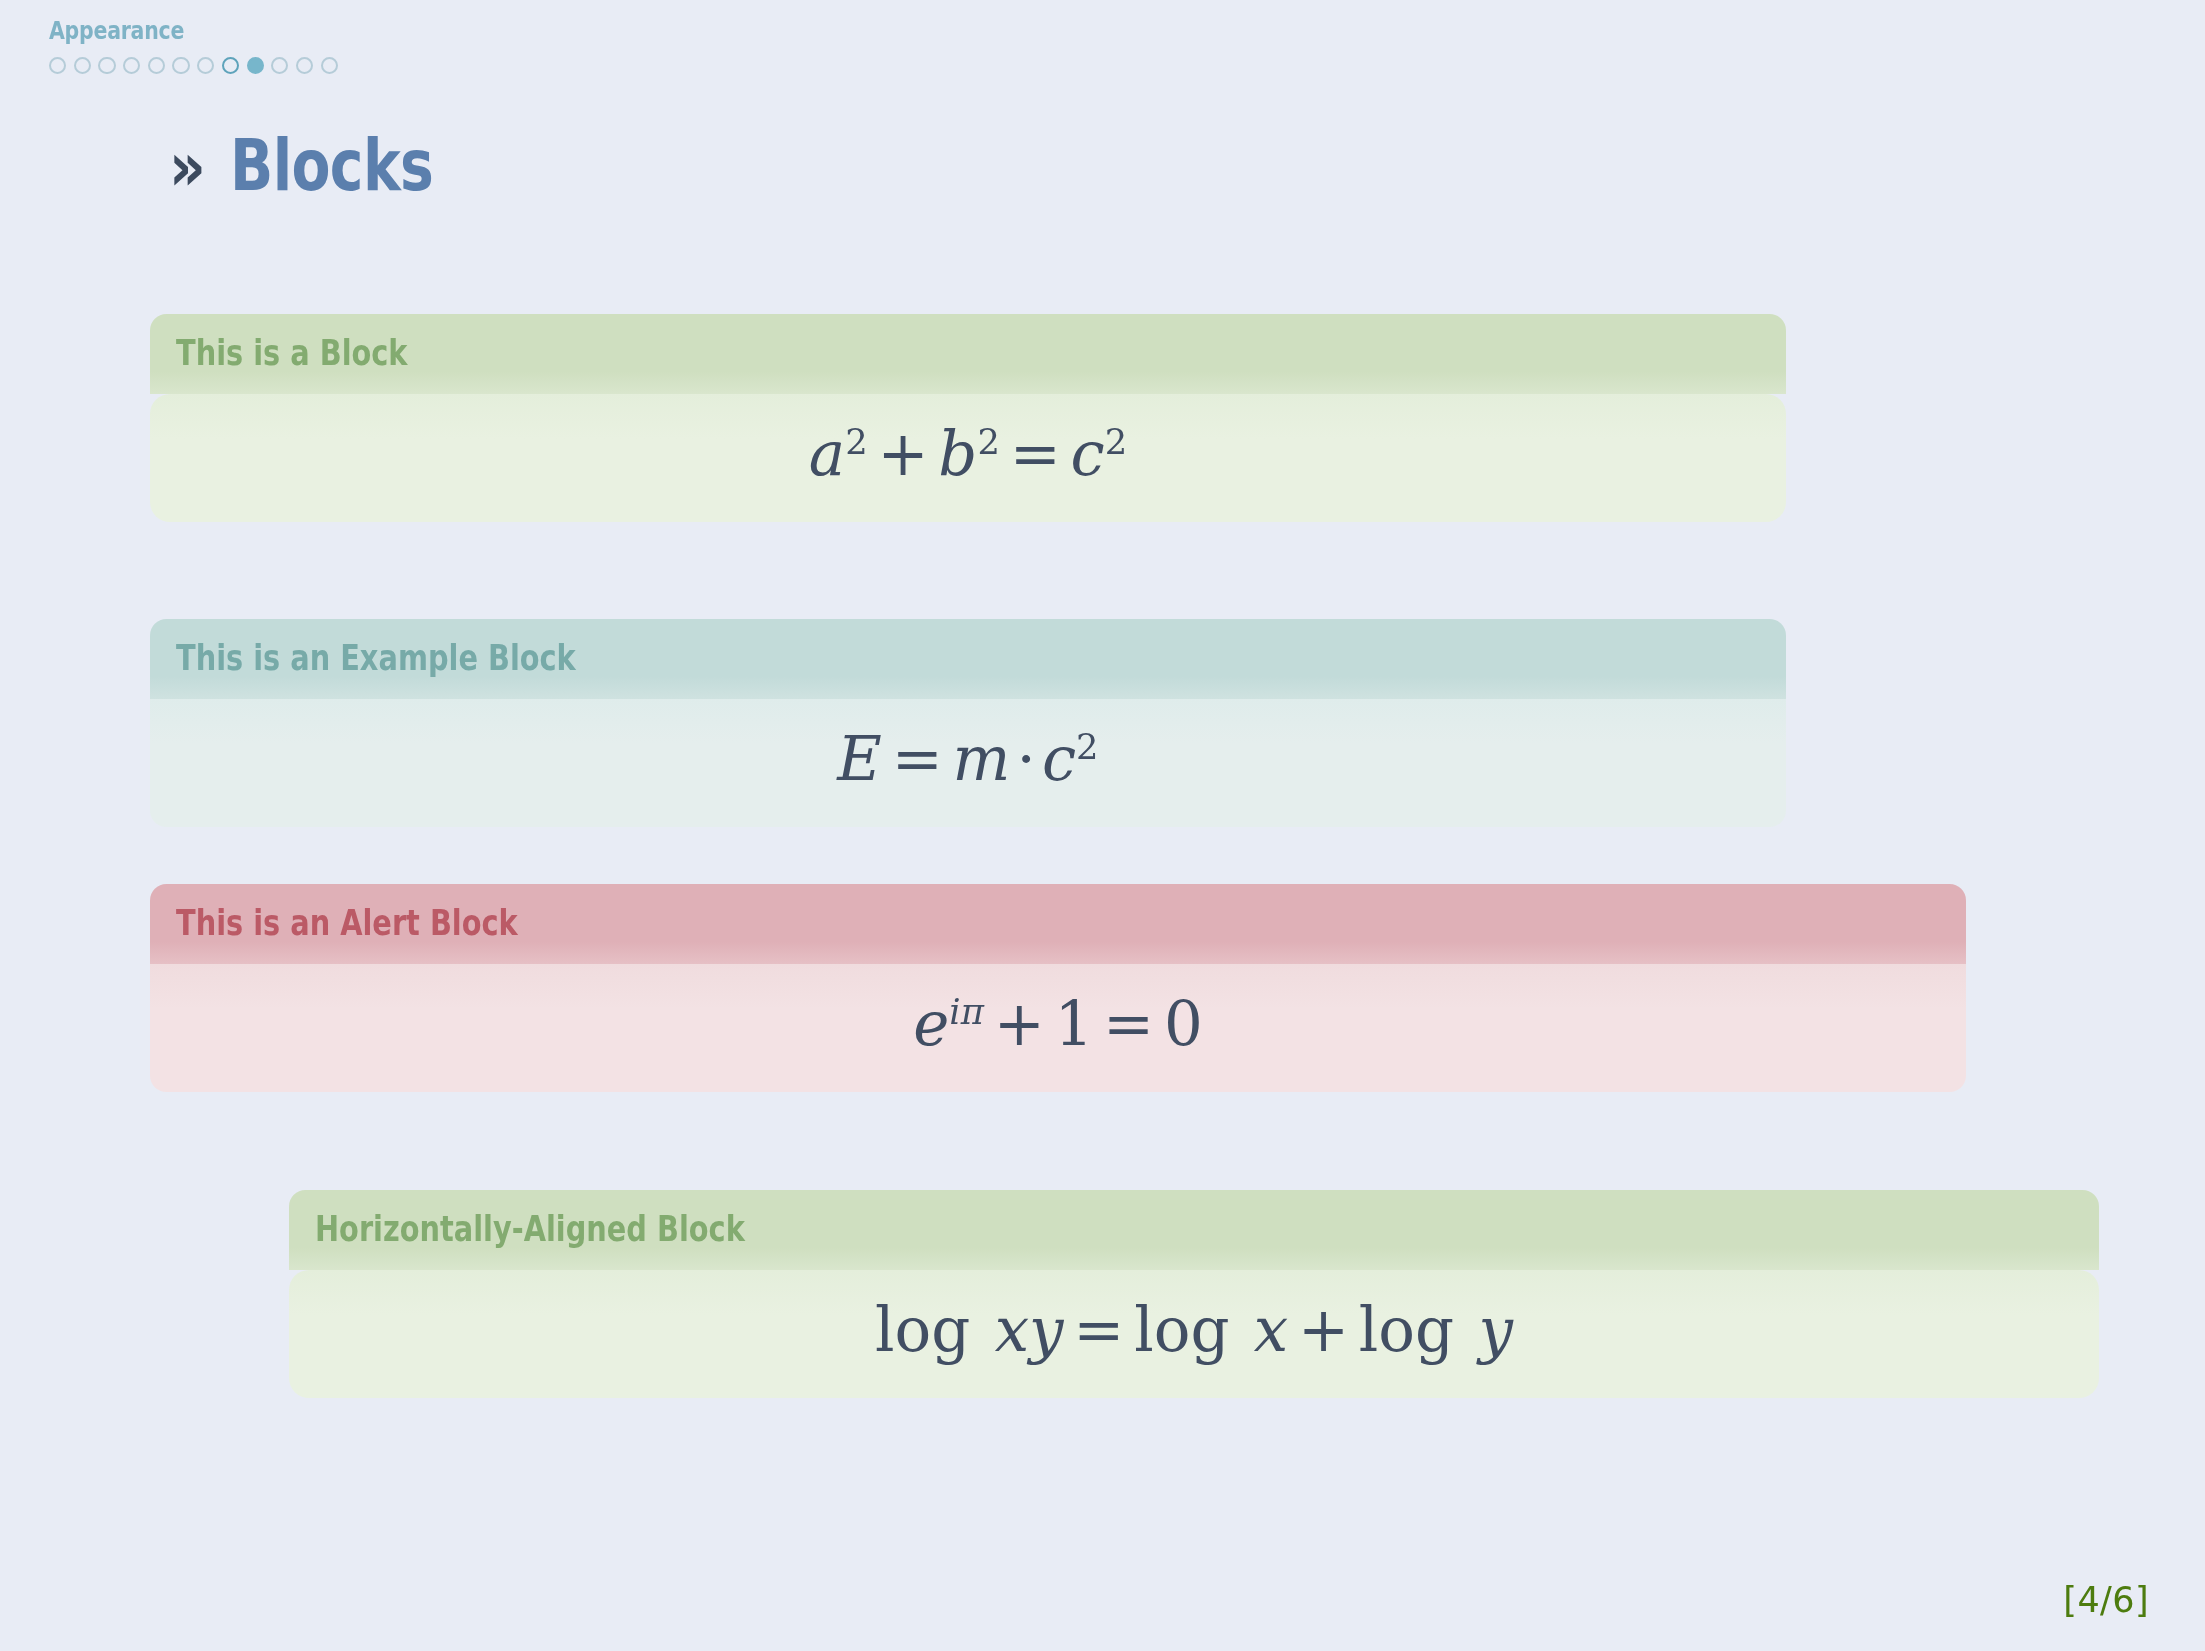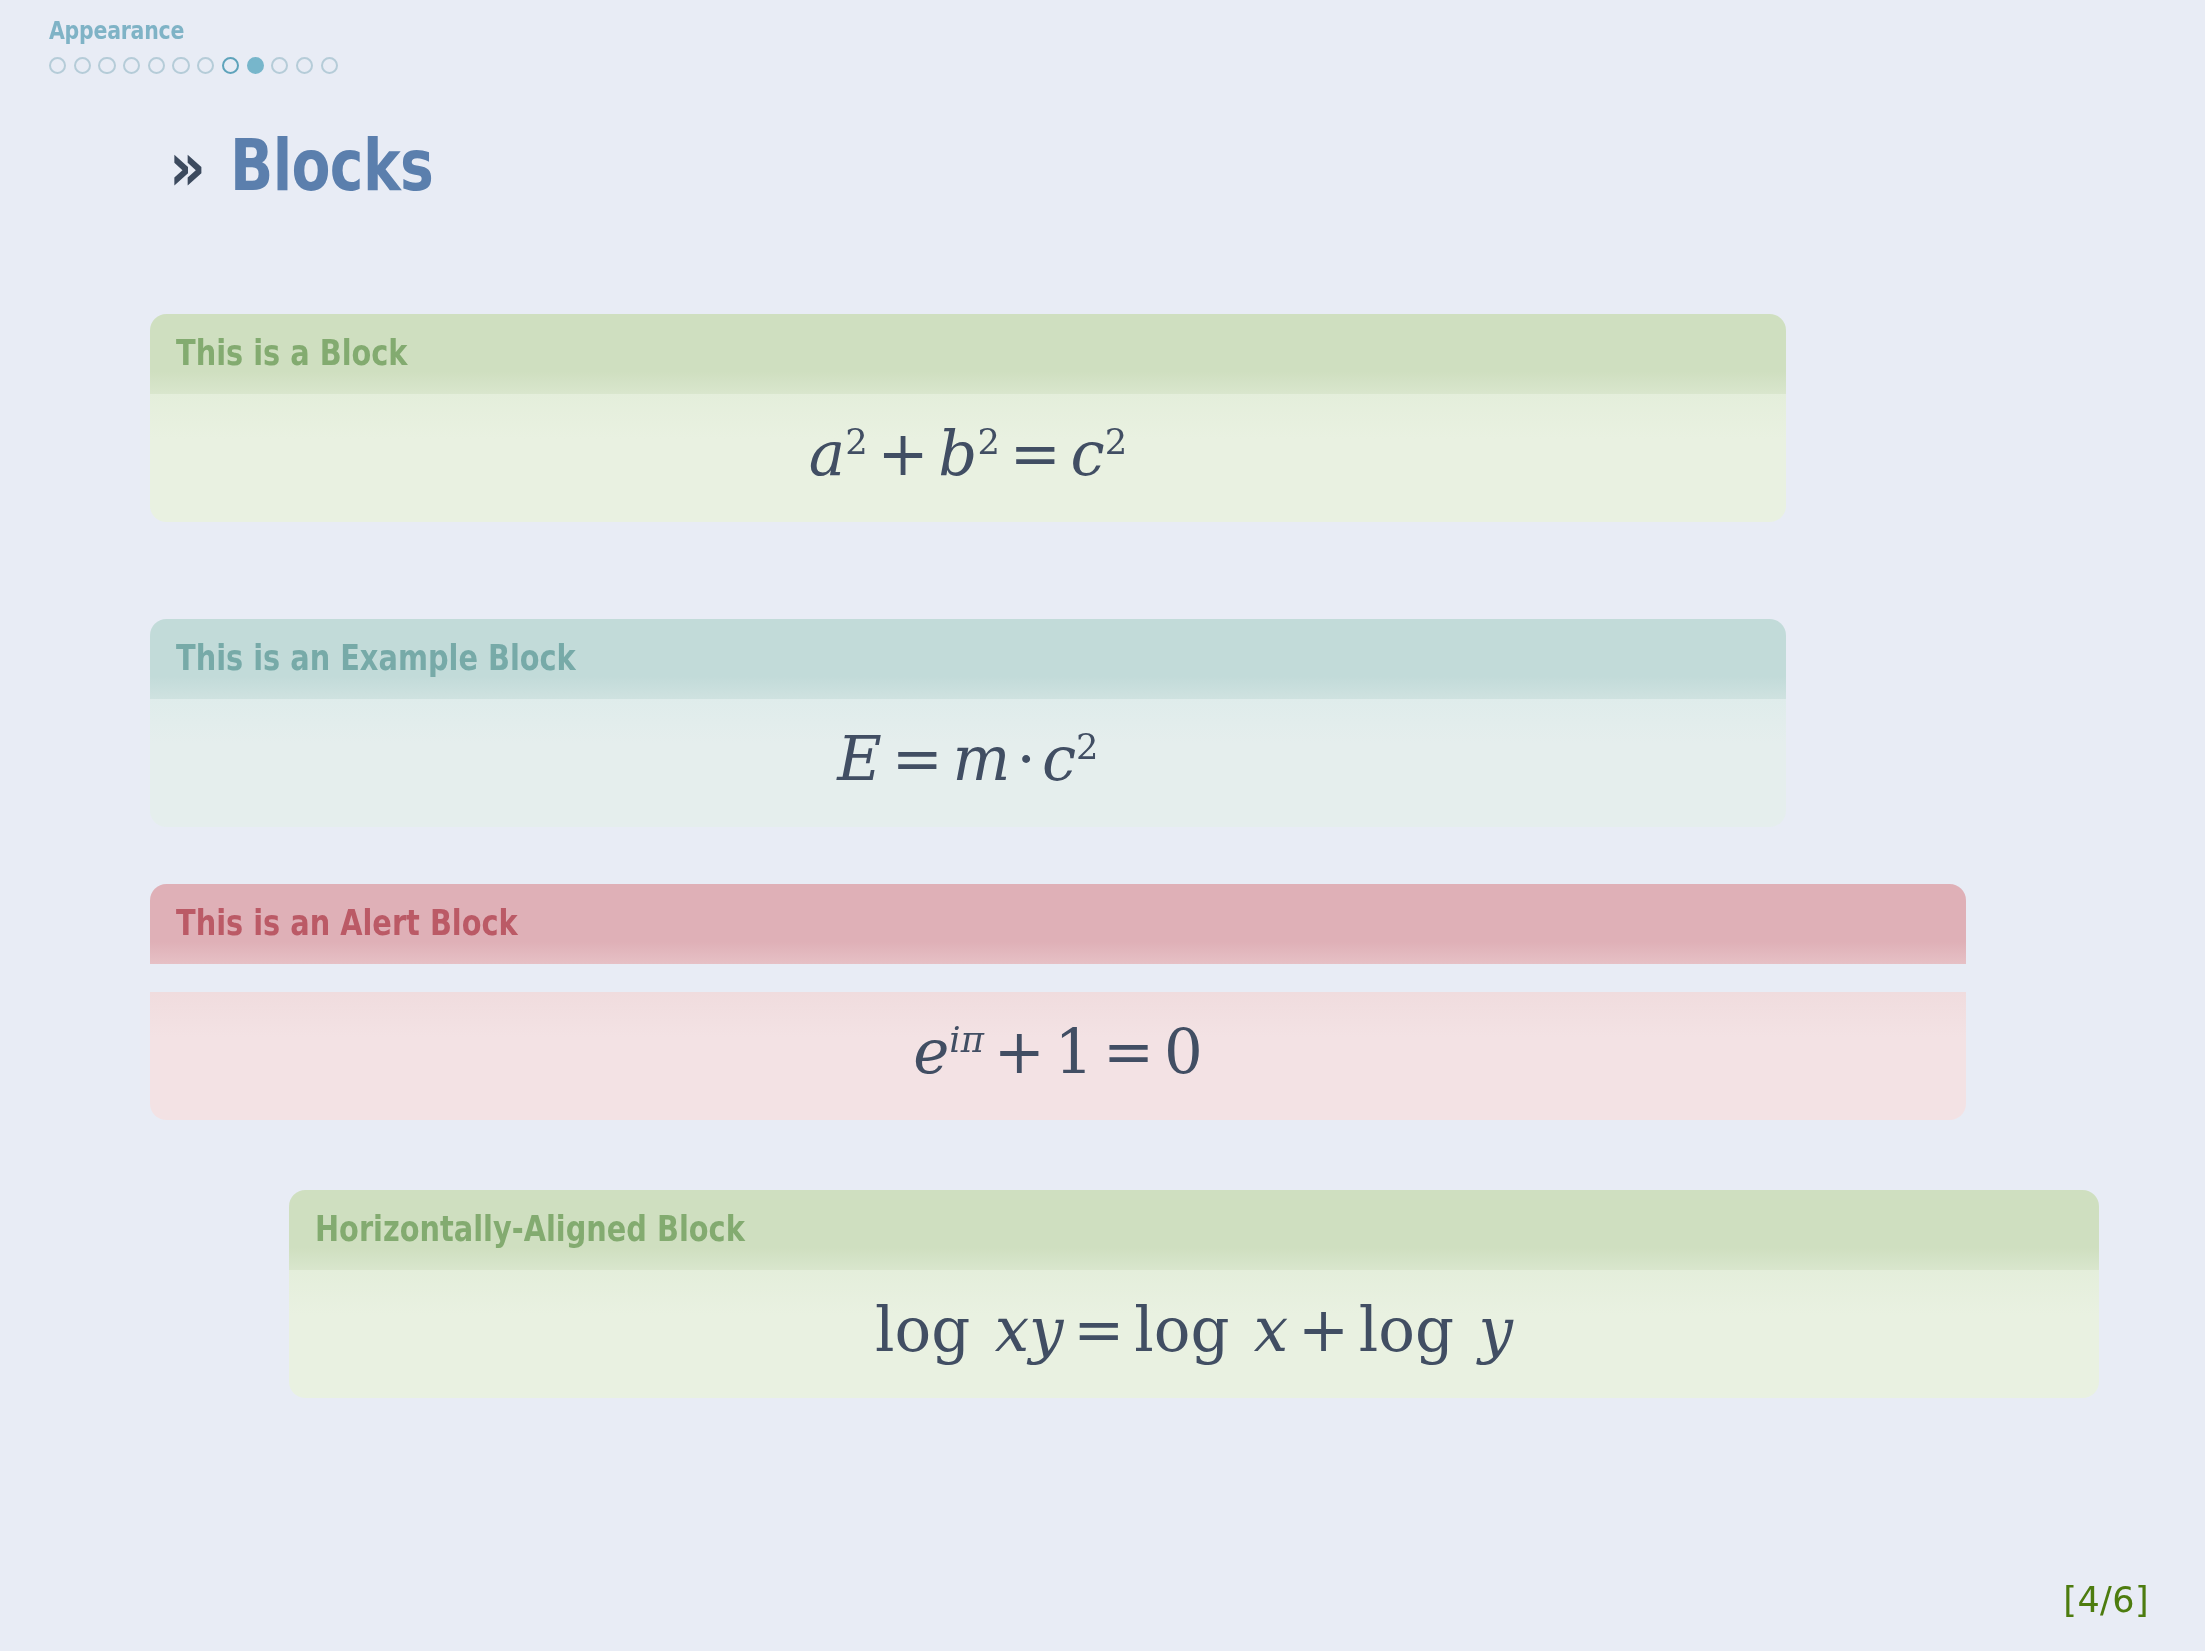"a2 + b2 = c2" .block.green .block-body { border-radius: none -> 20px }
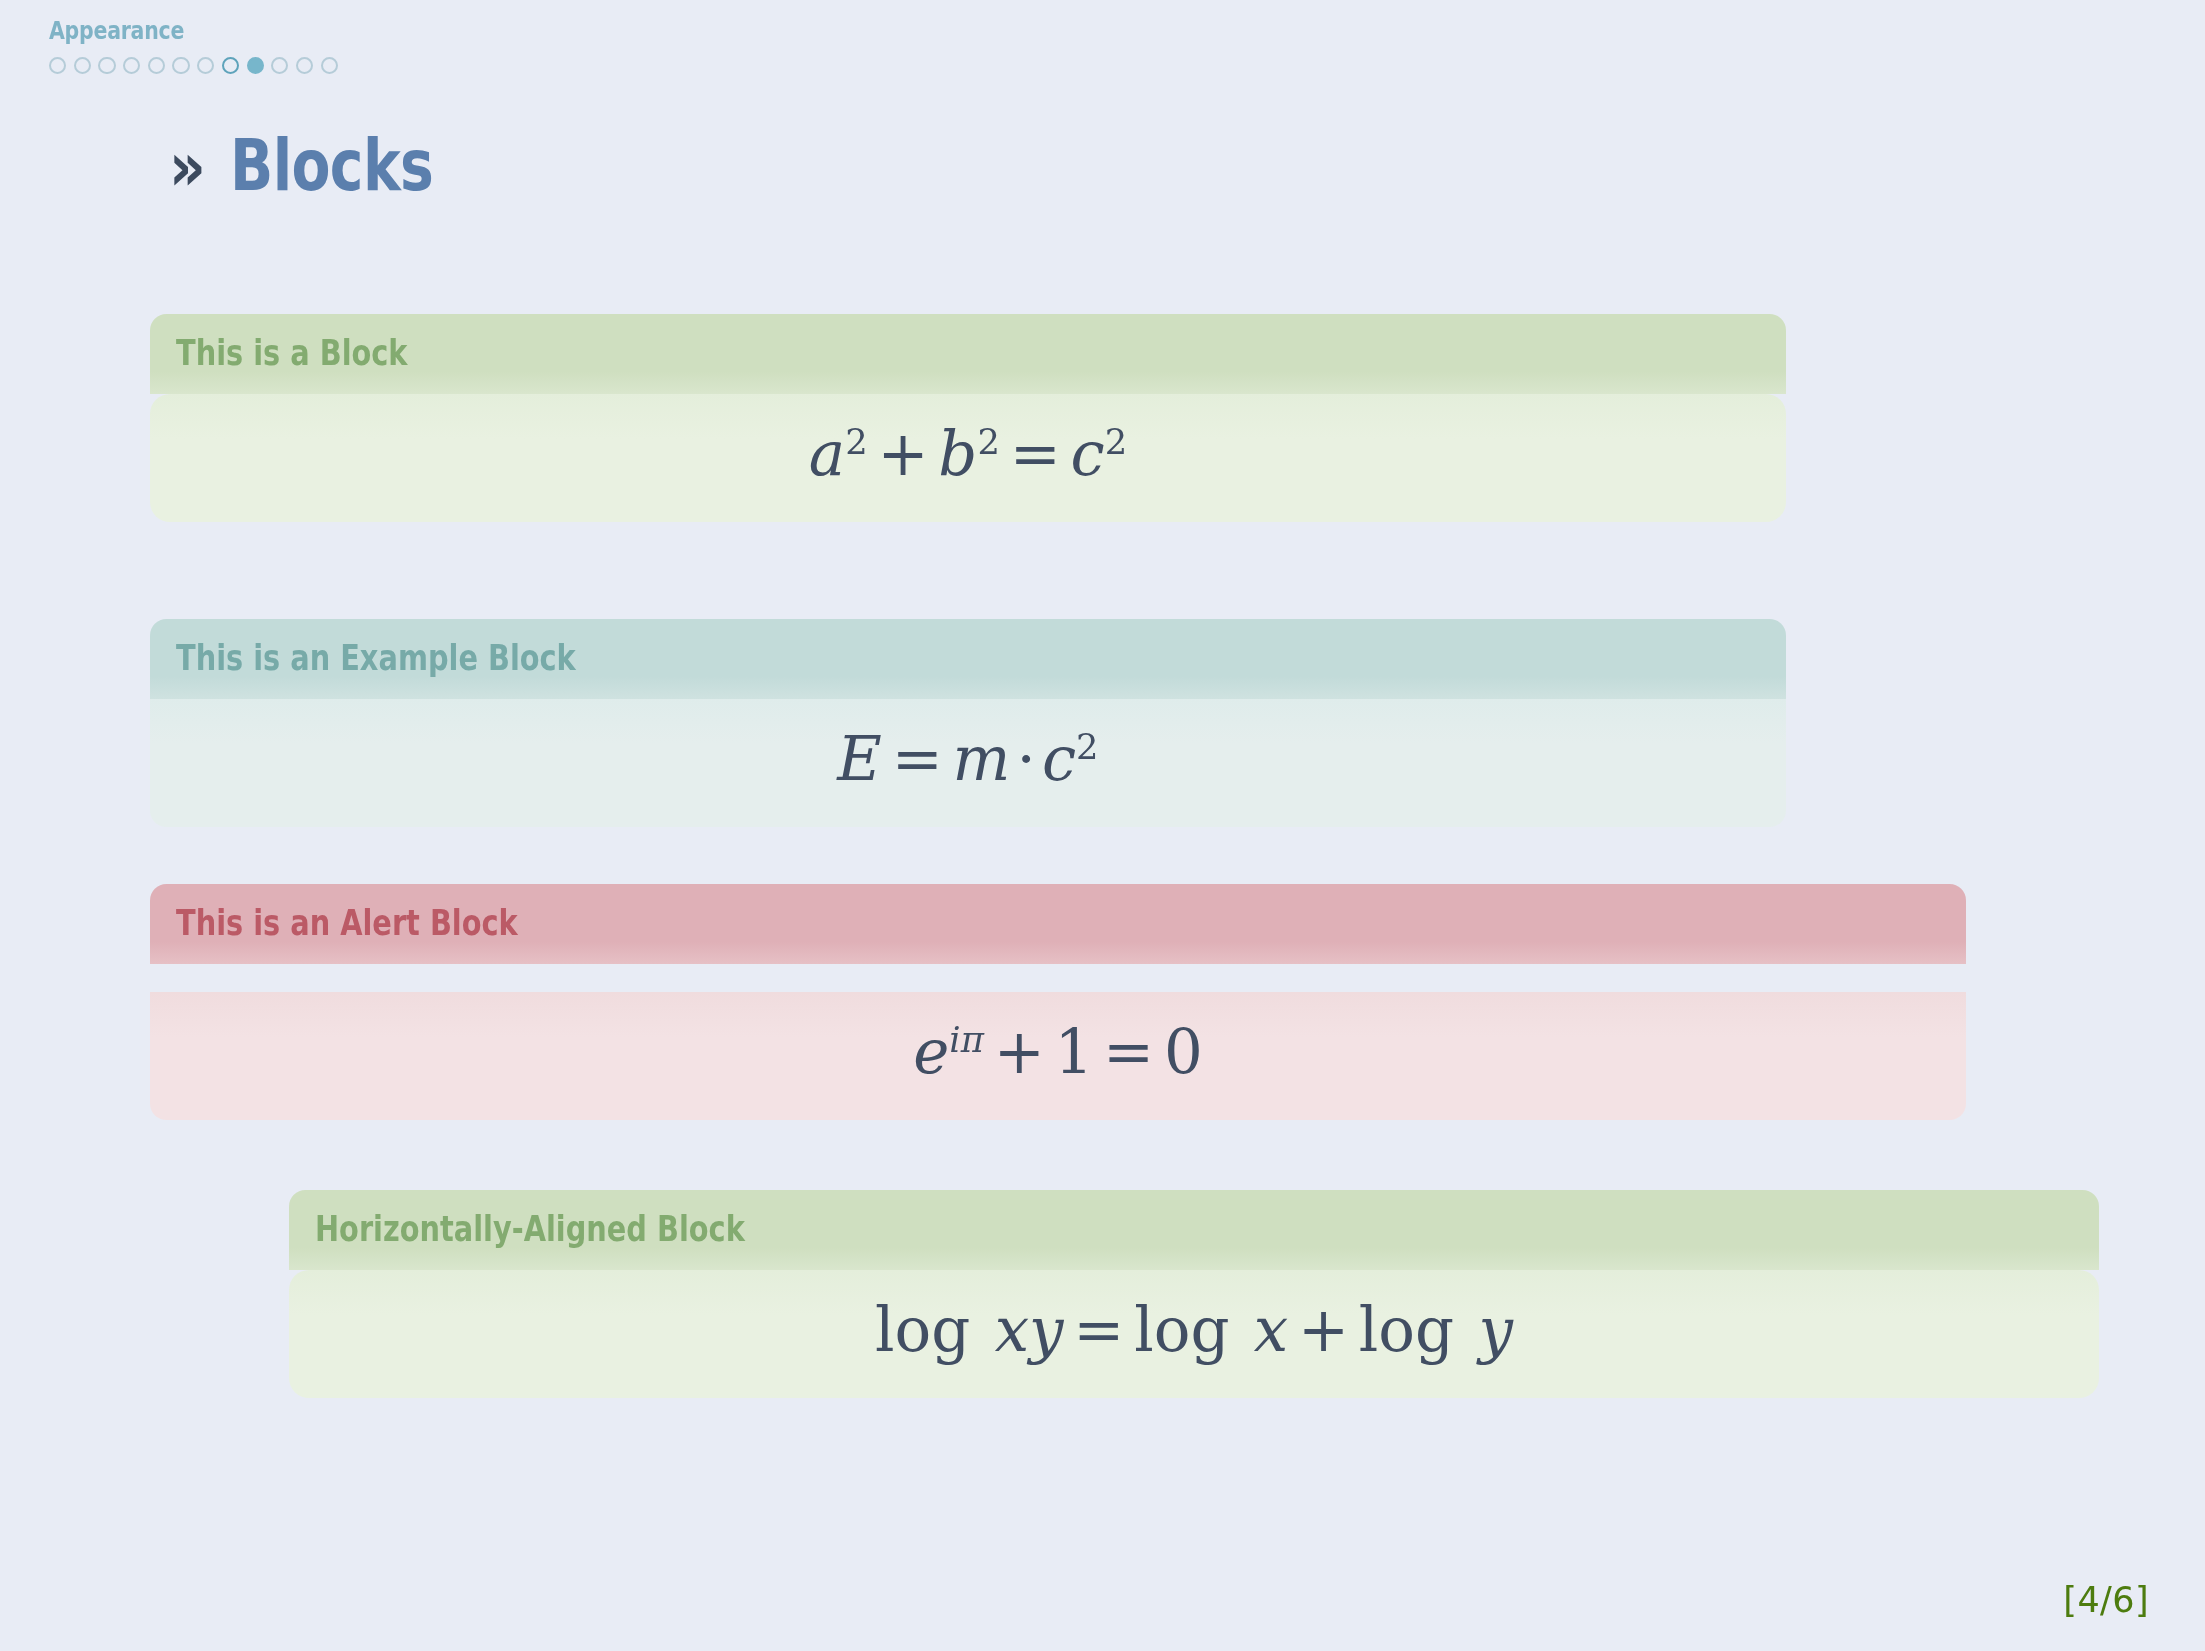"eiπ + 1 = 0" .block.red .block-body { margin-top: 28px -> none }
